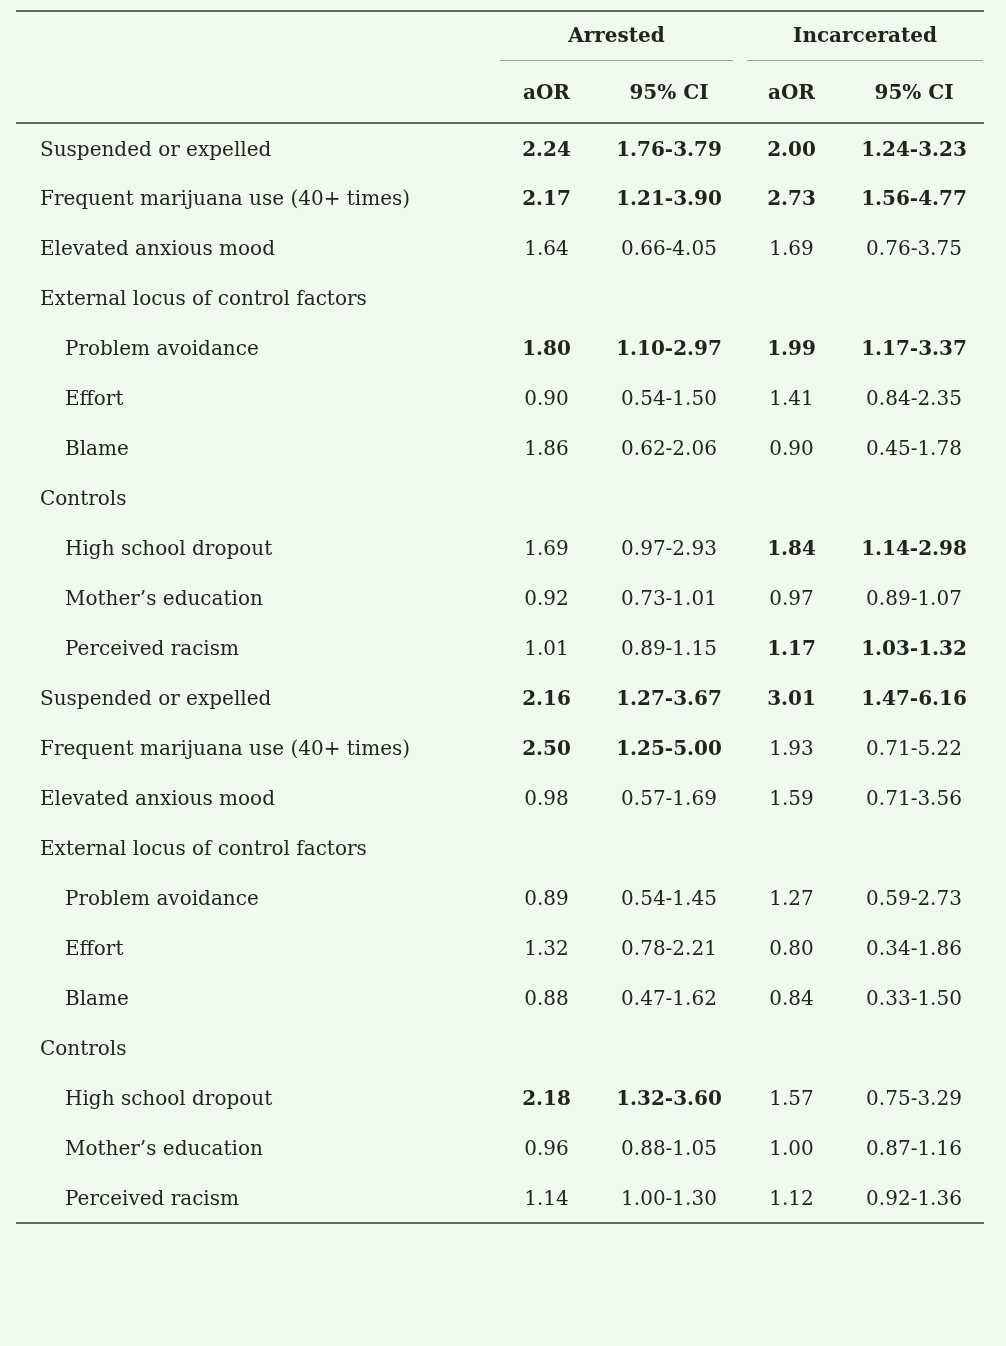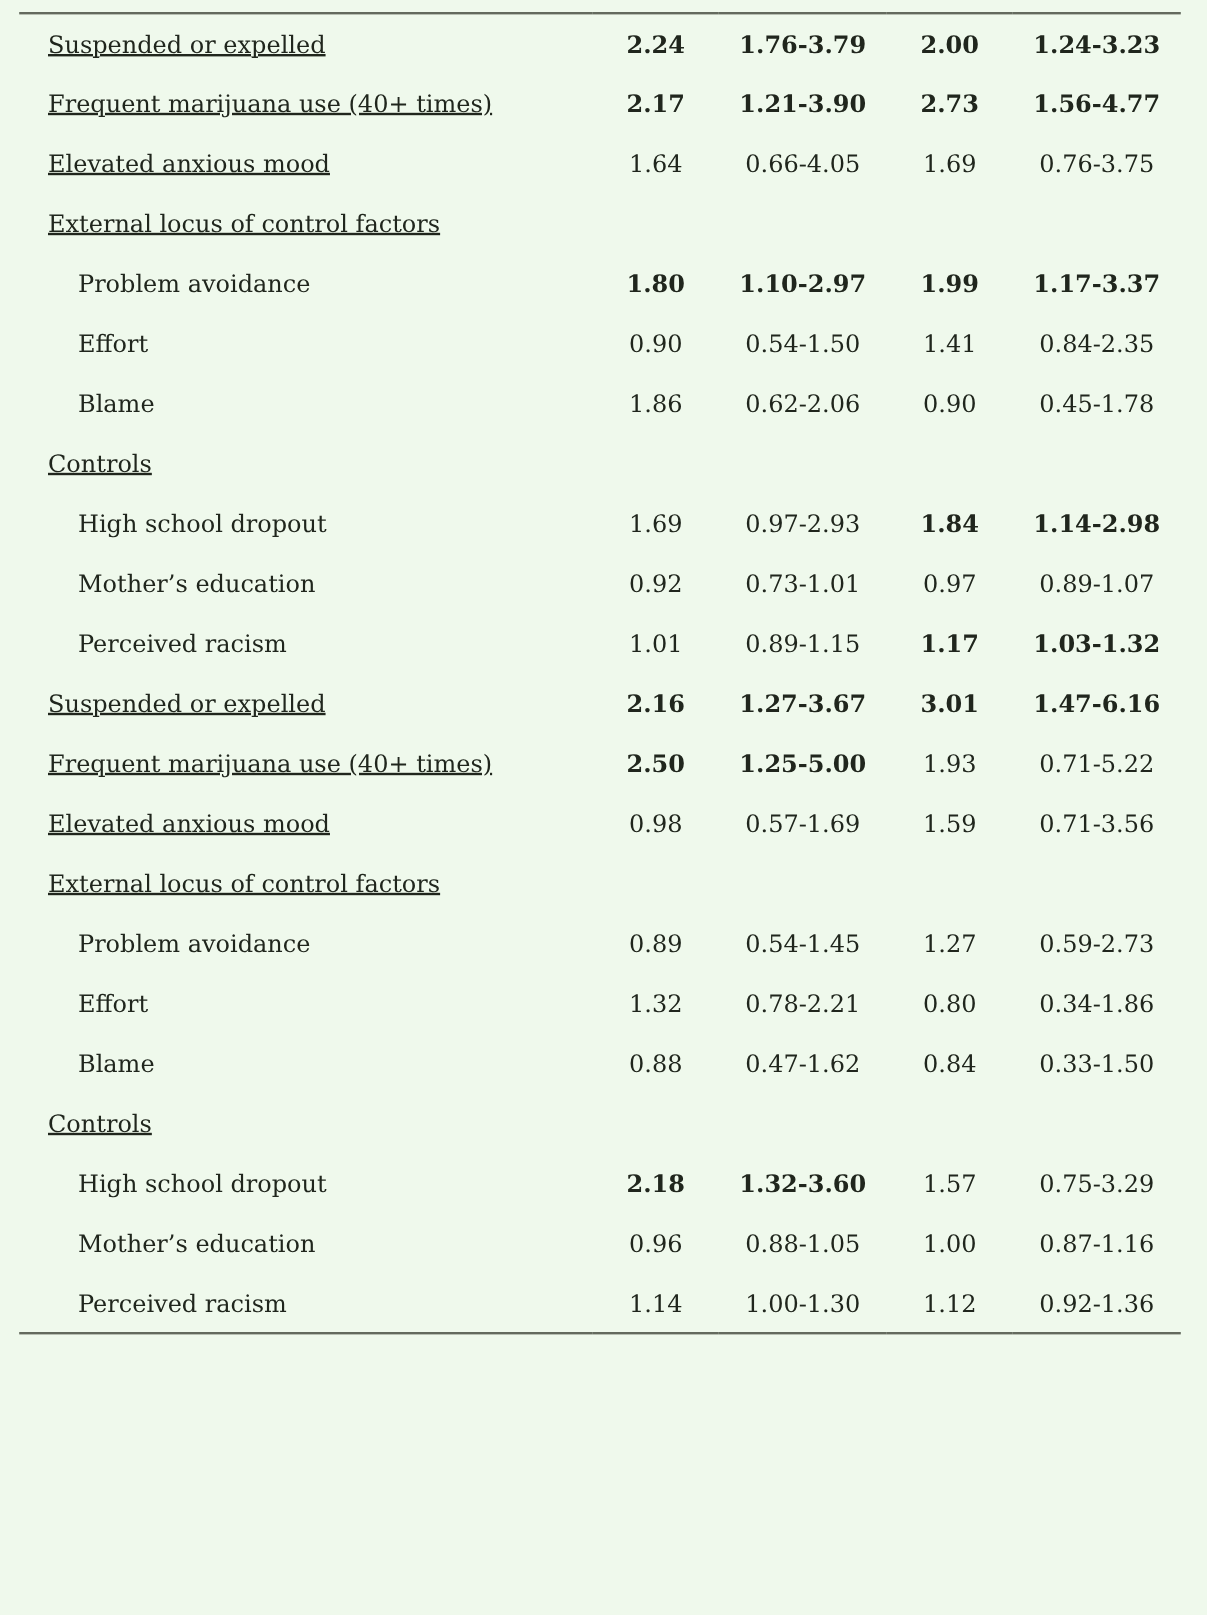"Arrested" tr.grp-row { html: none -> <tr> <td></td> <th> <div> <span>Arrested</span> </div> </th> <th> <div> <span>Incarcerated</span> </div> </th> </tr> }
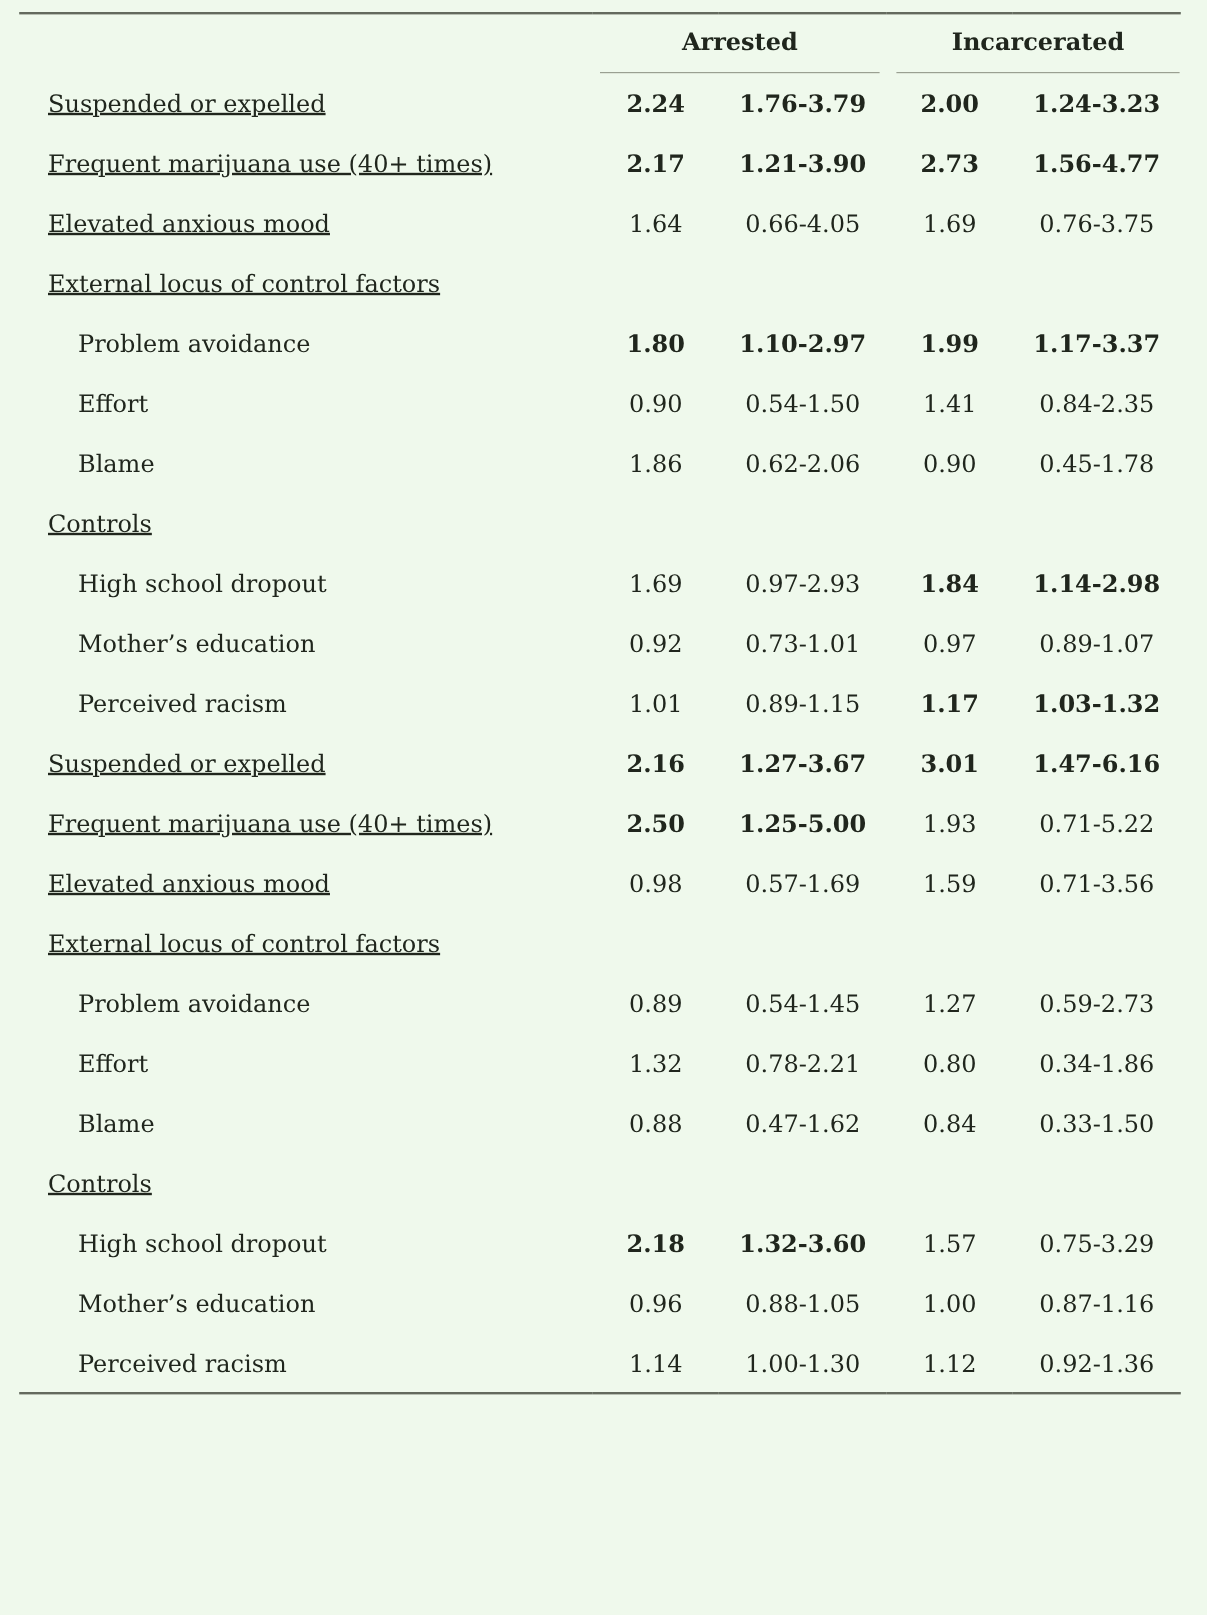"aOR" tr.sub-row { html: none -> <tr> <td></td> <th>aOR</th> <th>95% CI</th> <th>aOR</th> <th>95% CI</th> </tr> }
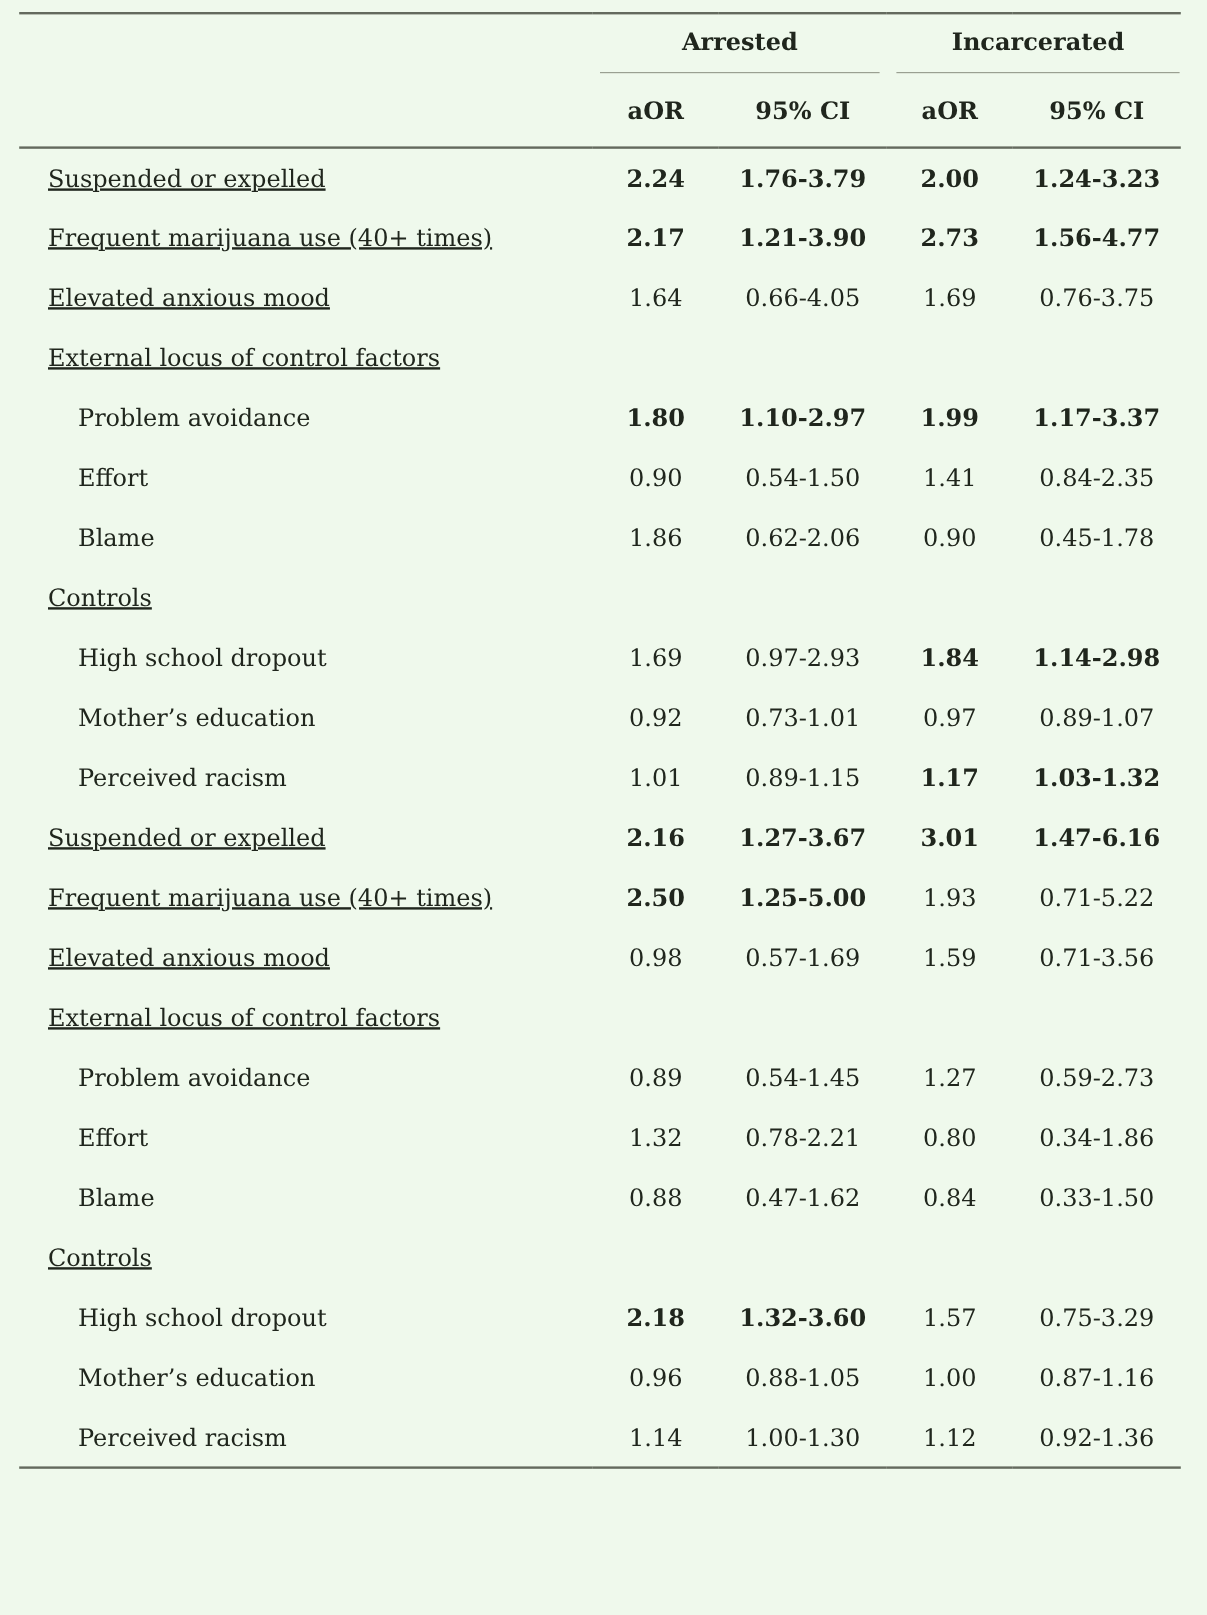"Suspended or expelled" td.label.ind1 { text-decoration: underline -> none }
